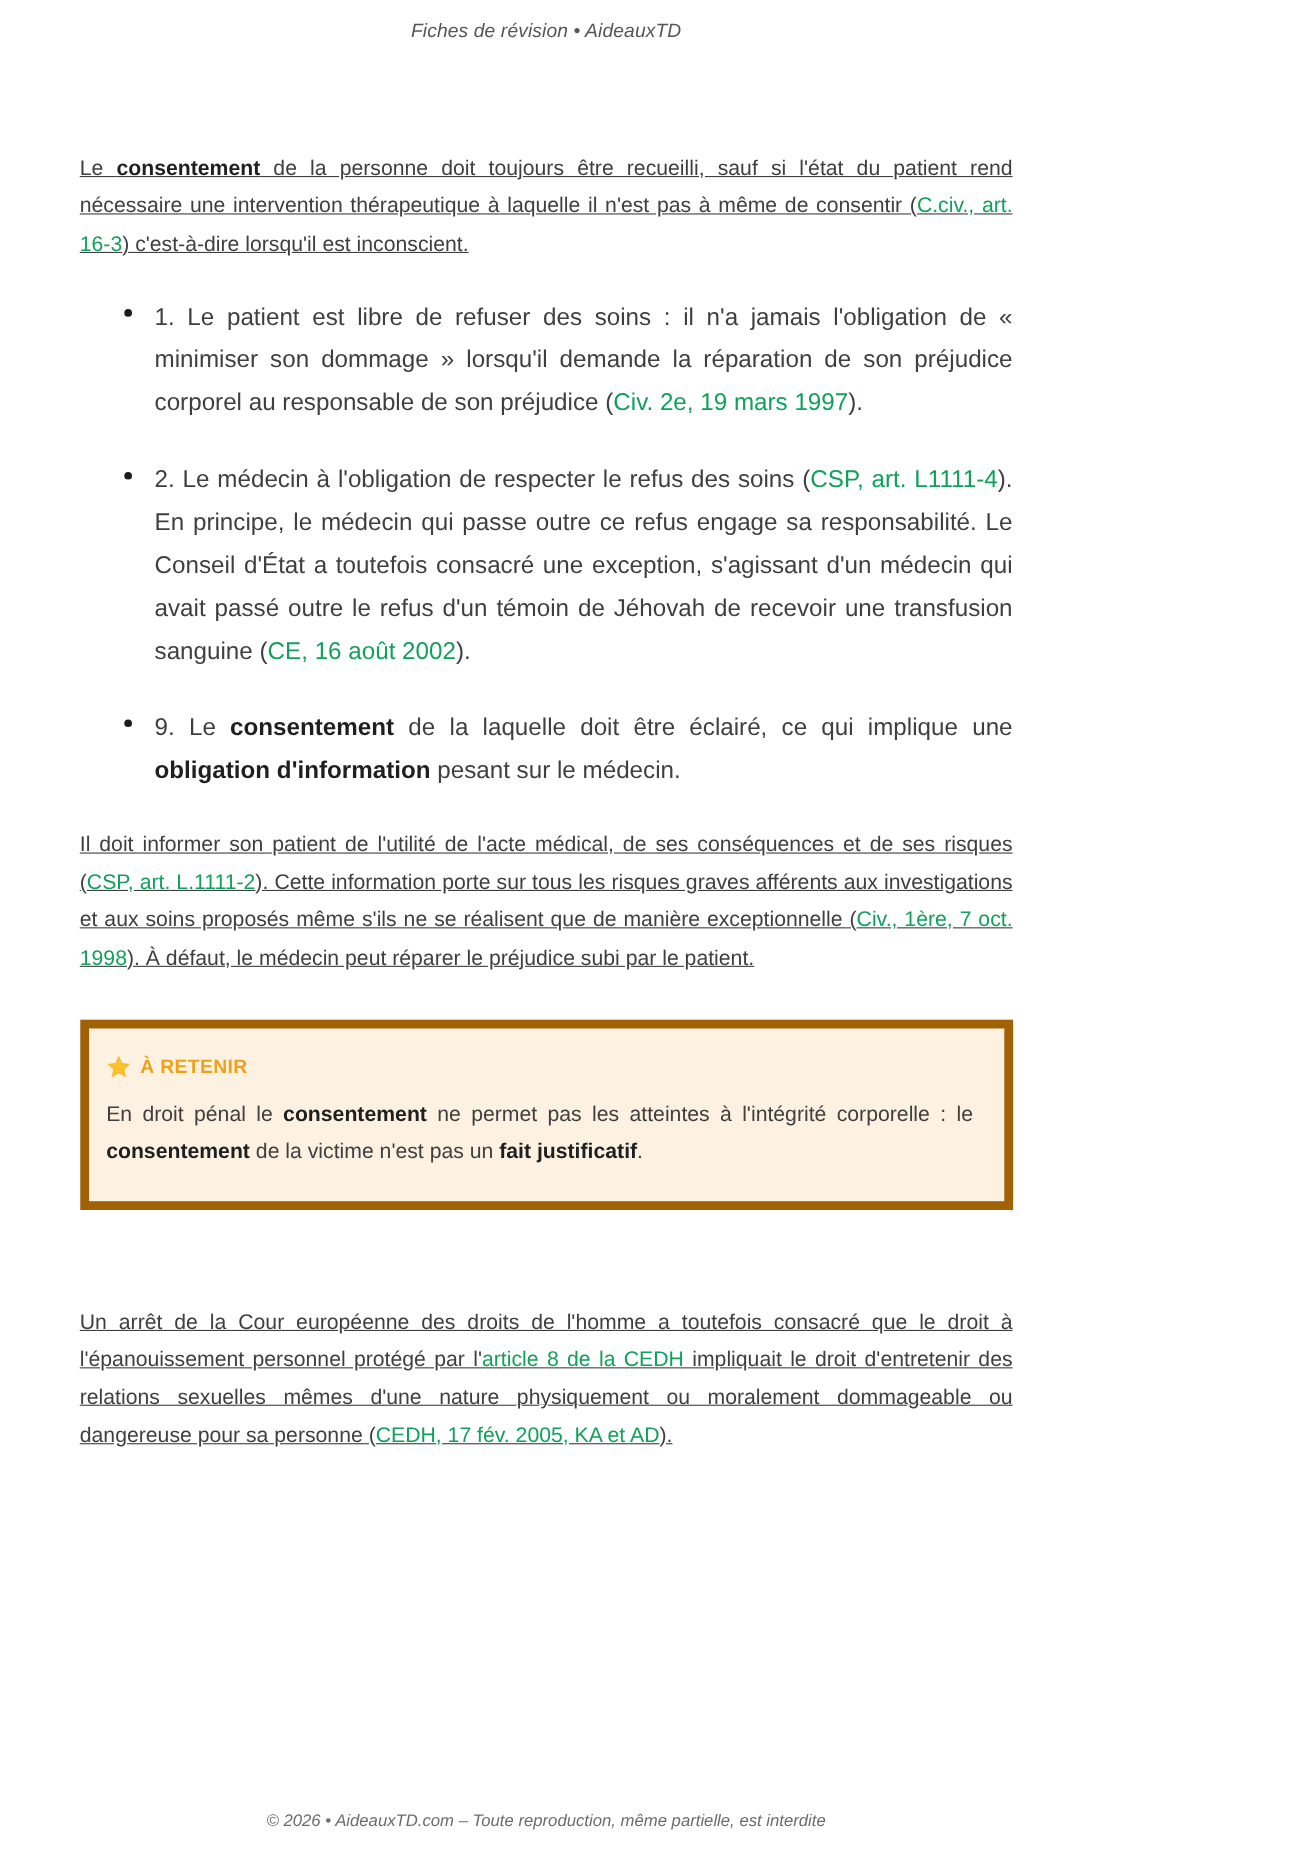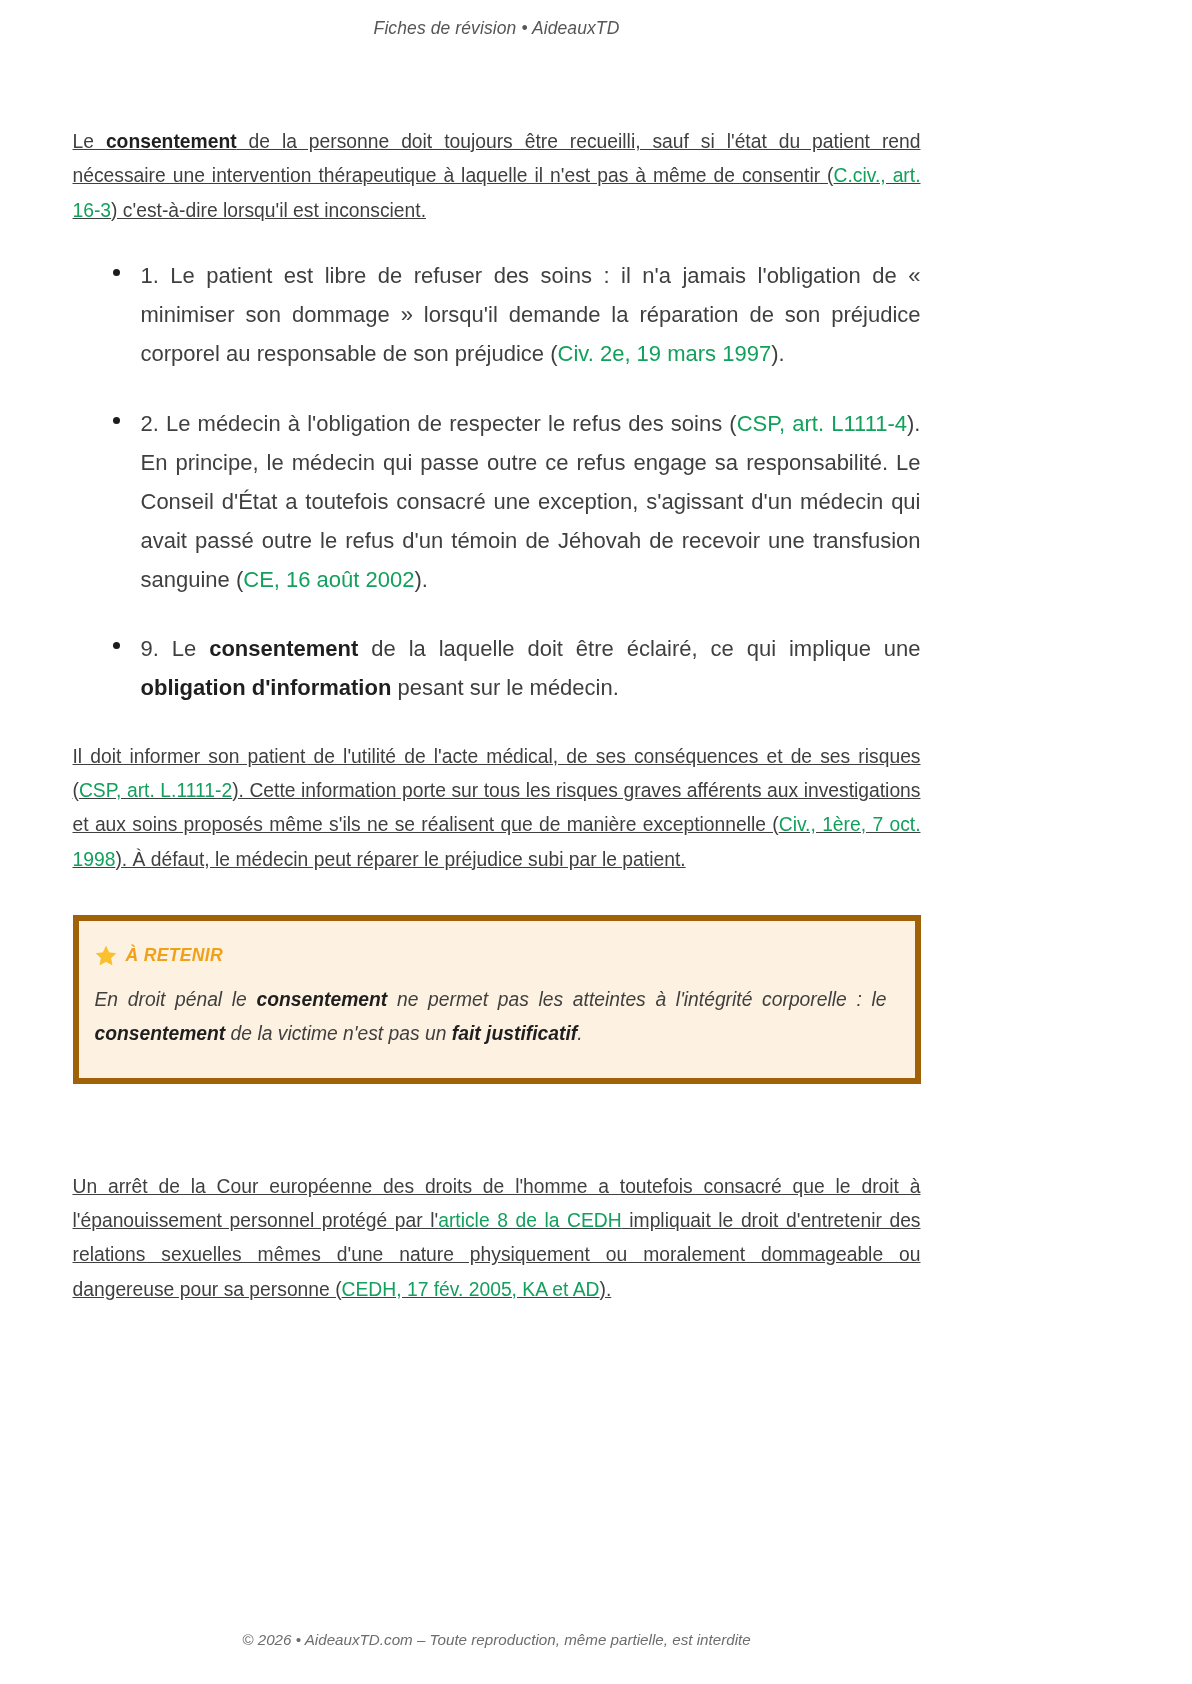"Fiches de révision • AideauxTD" .page { gap: none -> 12px }
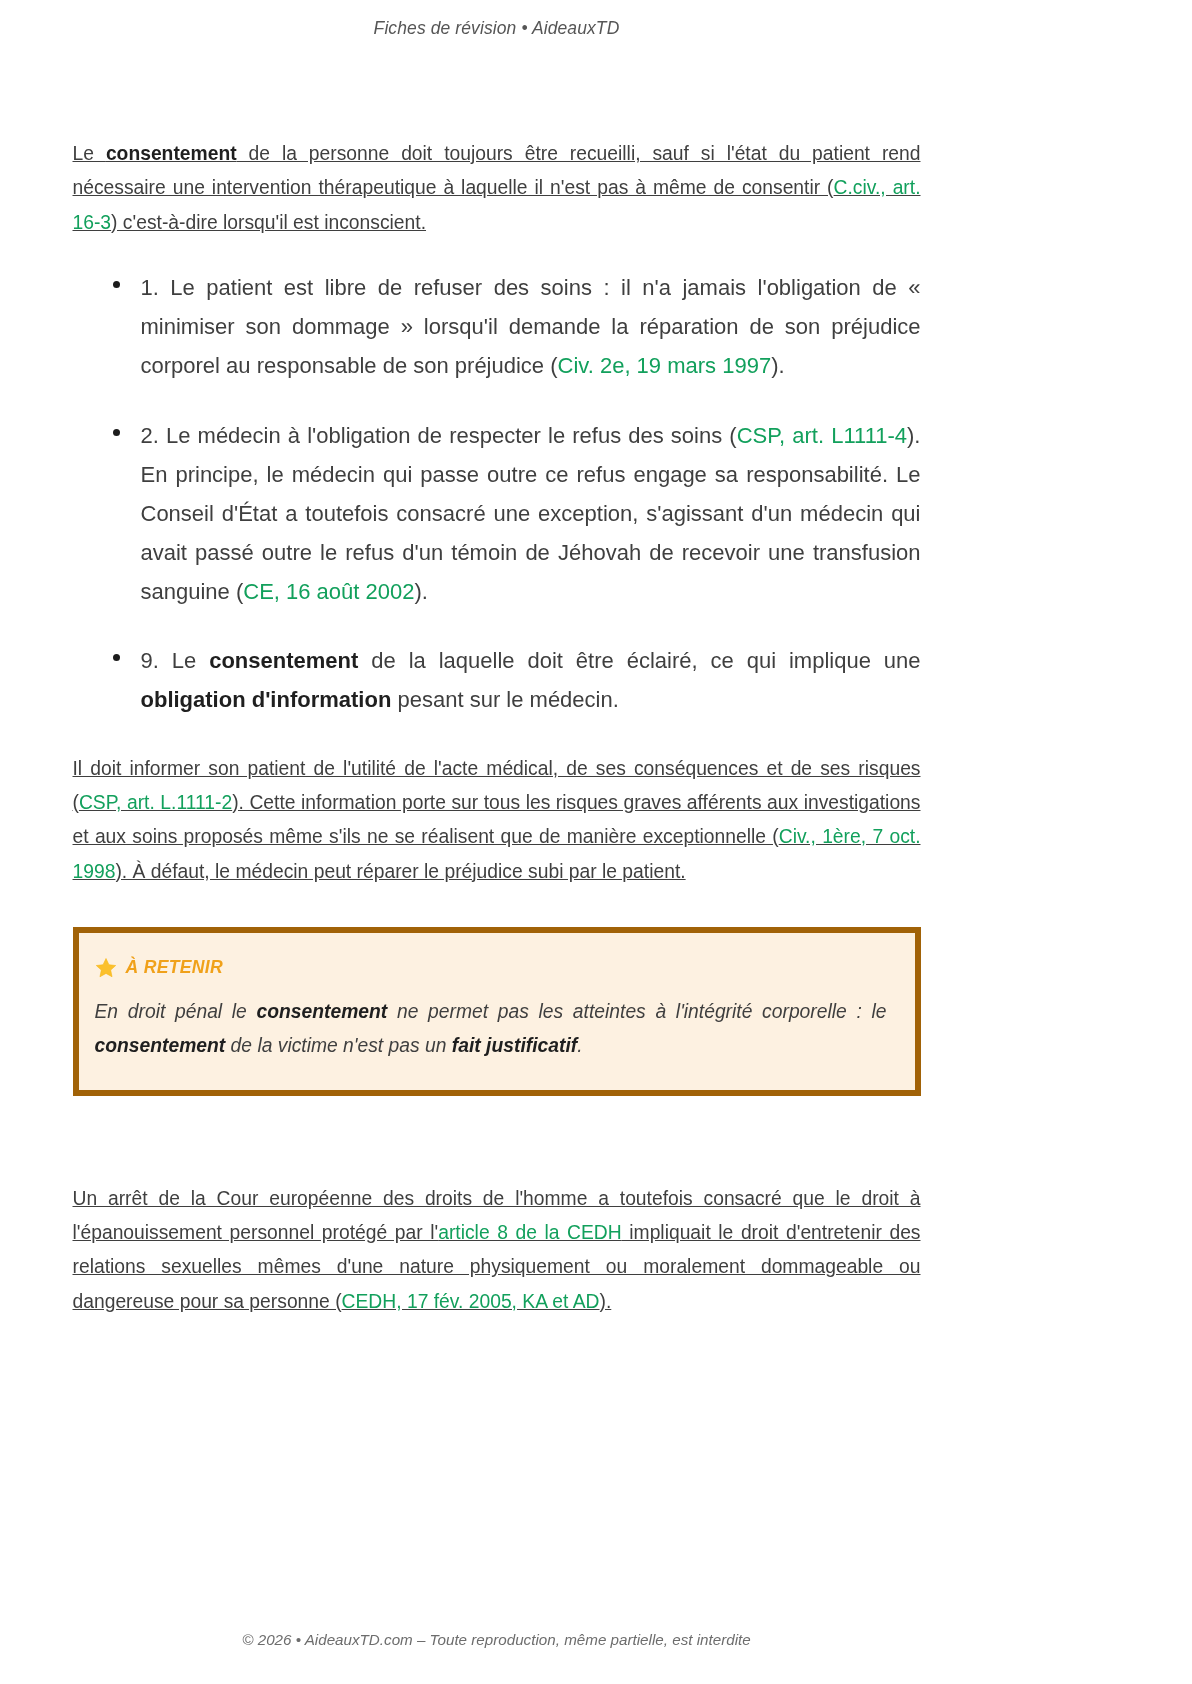"À RETENIR" .callout { border: 6px solid #a16207 -> 8px solid #a16207; font-style: italic -> none }
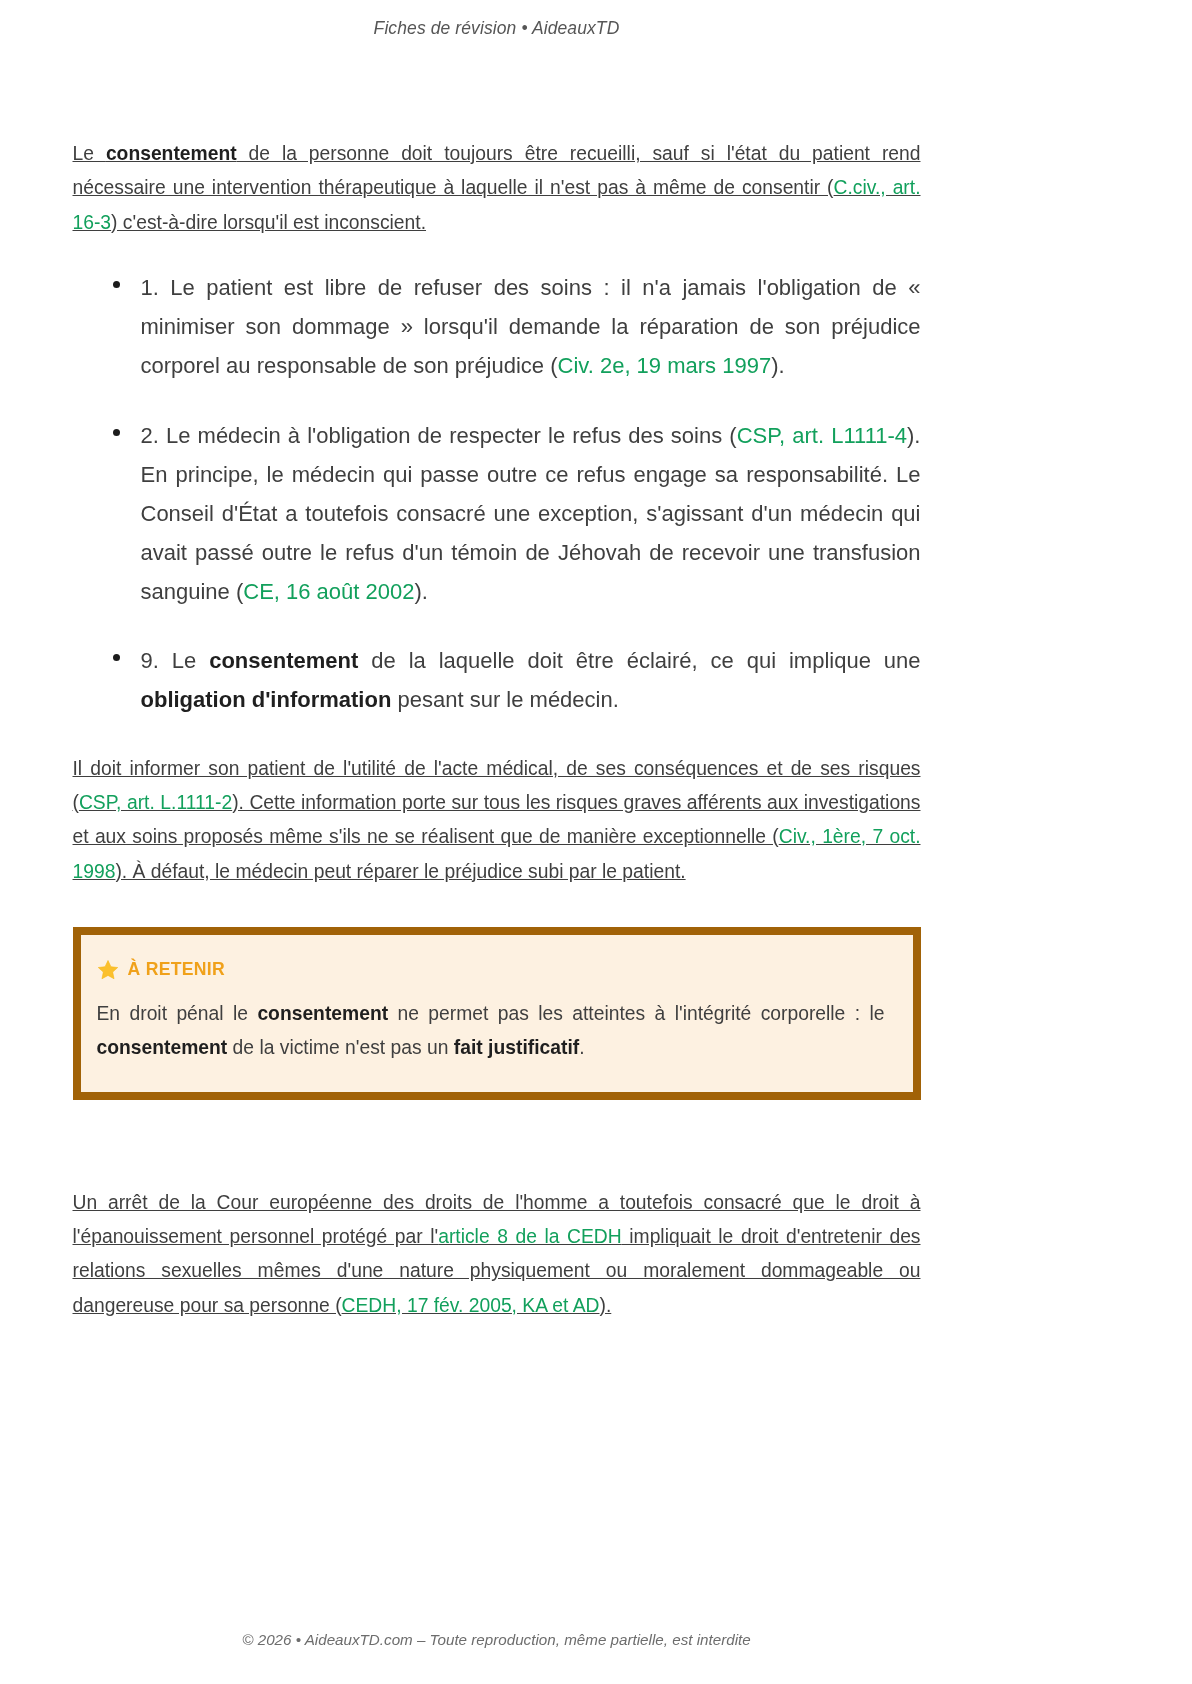"© 2026 • AideauxTD.com –" .doc-footer { padding-bottom: 36px -> 20px }
